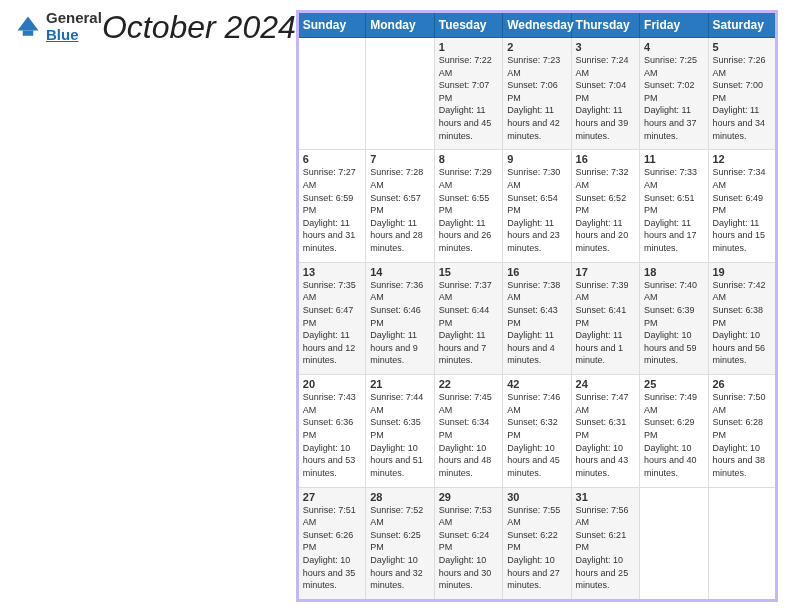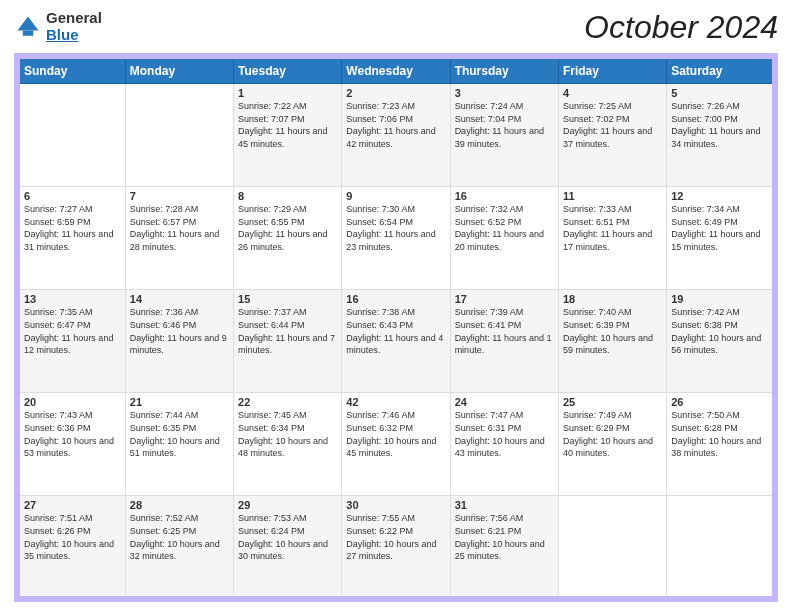"General" .page { flex-direction: column -> row }
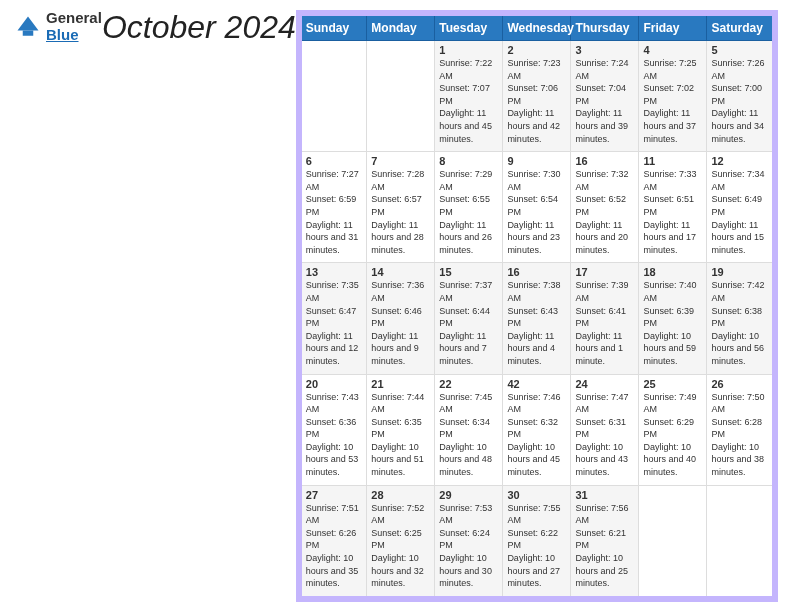"Sunday" .calendar { border: 6px solid #c4b5fd -> 3px solid #c4b5fd }
